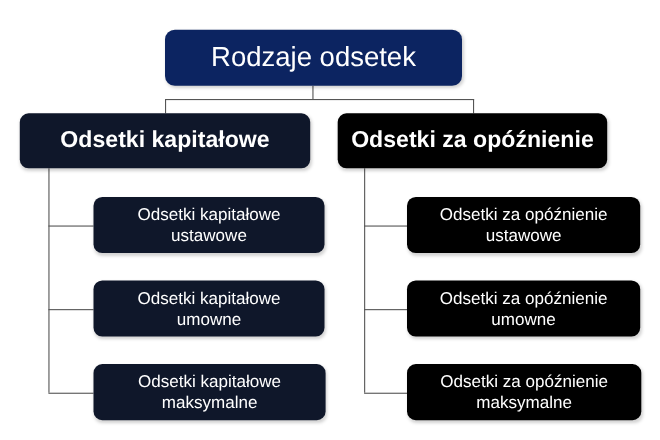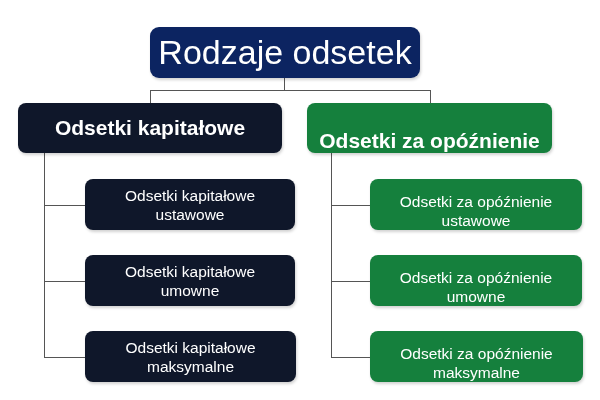"Rodzaje odsetek" .root { font-size: 34px -> 25px }
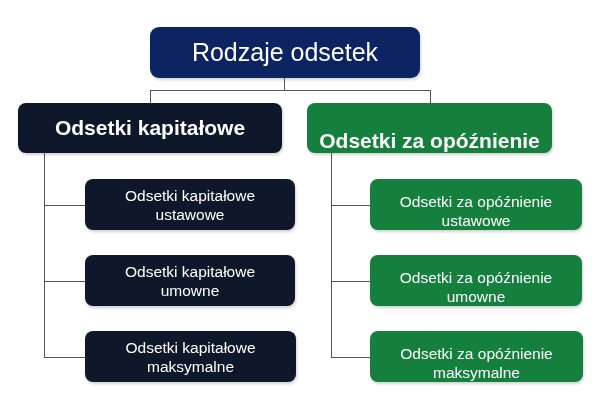"Odsetki za opóźnienie" .orange { align-items: flex-end -> none; background: #15803d -> #000000 }
